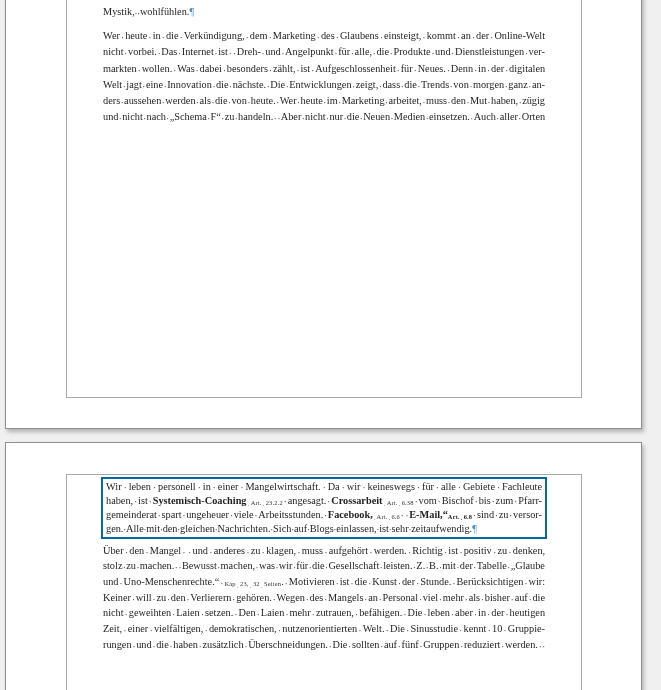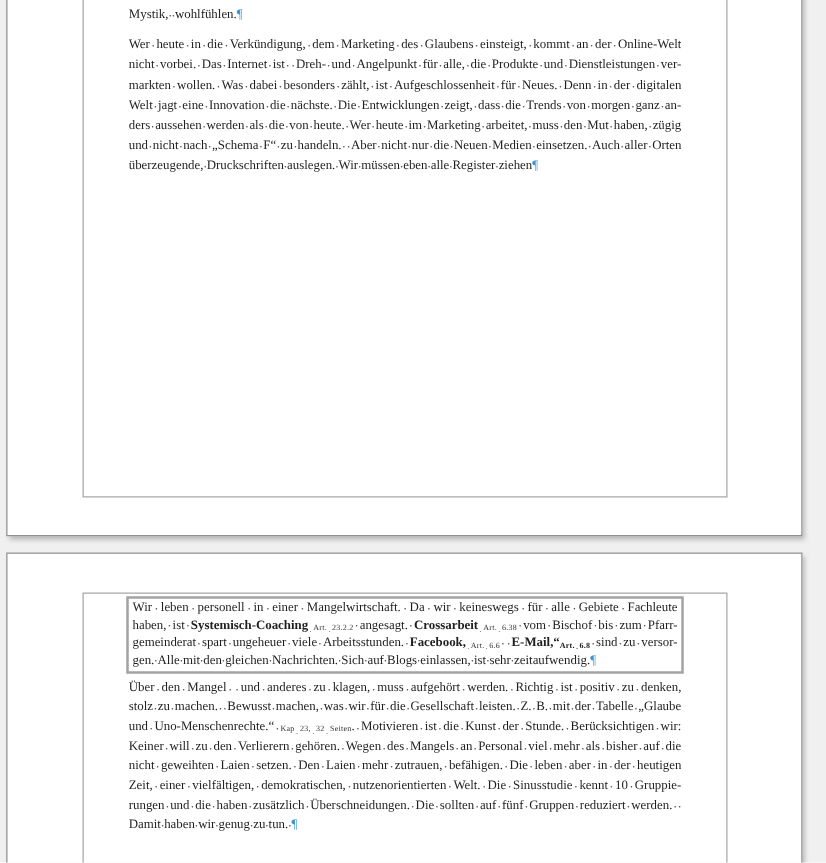"überzeugende, Druckschriften auslegen." div.line { html: <div>überzeugende,<span>&nbsp;</span>Druckschriften<span>&nbsp;</span>auslegen.<span>&nbsp;</span>Wir<span>&nbsp;</span>müssen<span>&nbsp;</span>eben<span>&nbsp;</span>alle<span>&nbsp;</span>Register<span>&nbsp;</span>ziehen<span>¶</span></div> -> none }
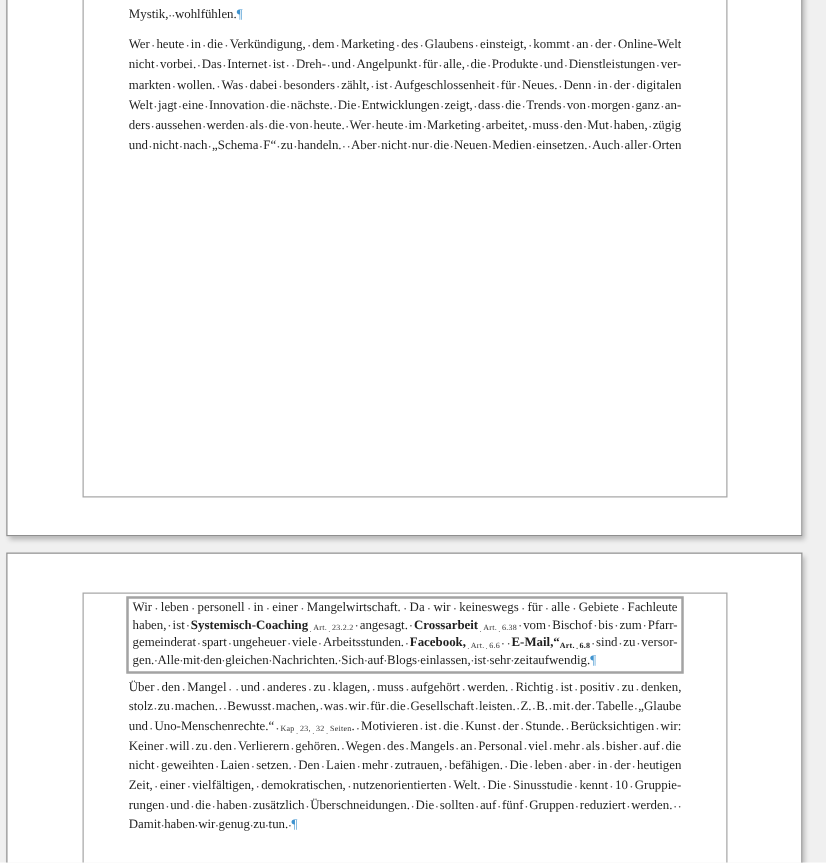"Wir leben personell in einer" .b-boxed { border: 2px solid #a3a3a3 -> 2px solid #0369a1 }
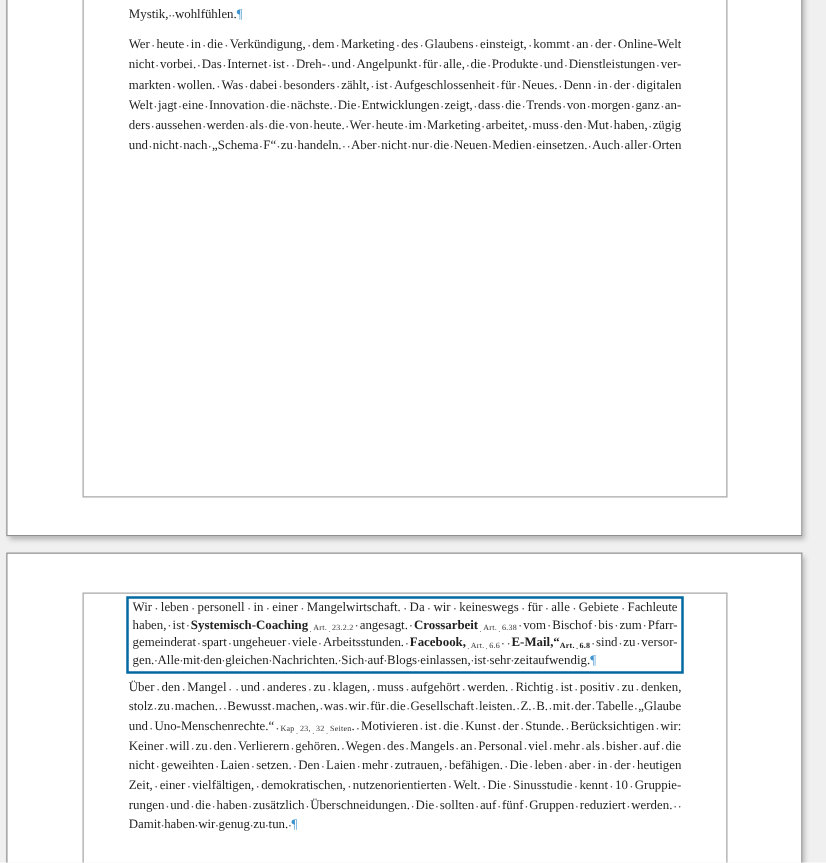"Damit haben wir genug zu" div.line { html: <div>Damit<span>&nbsp;</span>haben<span>&nbsp;</span>wir<span>&nbsp;</span>genug<span>&nbsp;</span>zu<span>&nbsp;</span>tun.<span>&nbsp;</span><span>¶</span></div> -> none }
